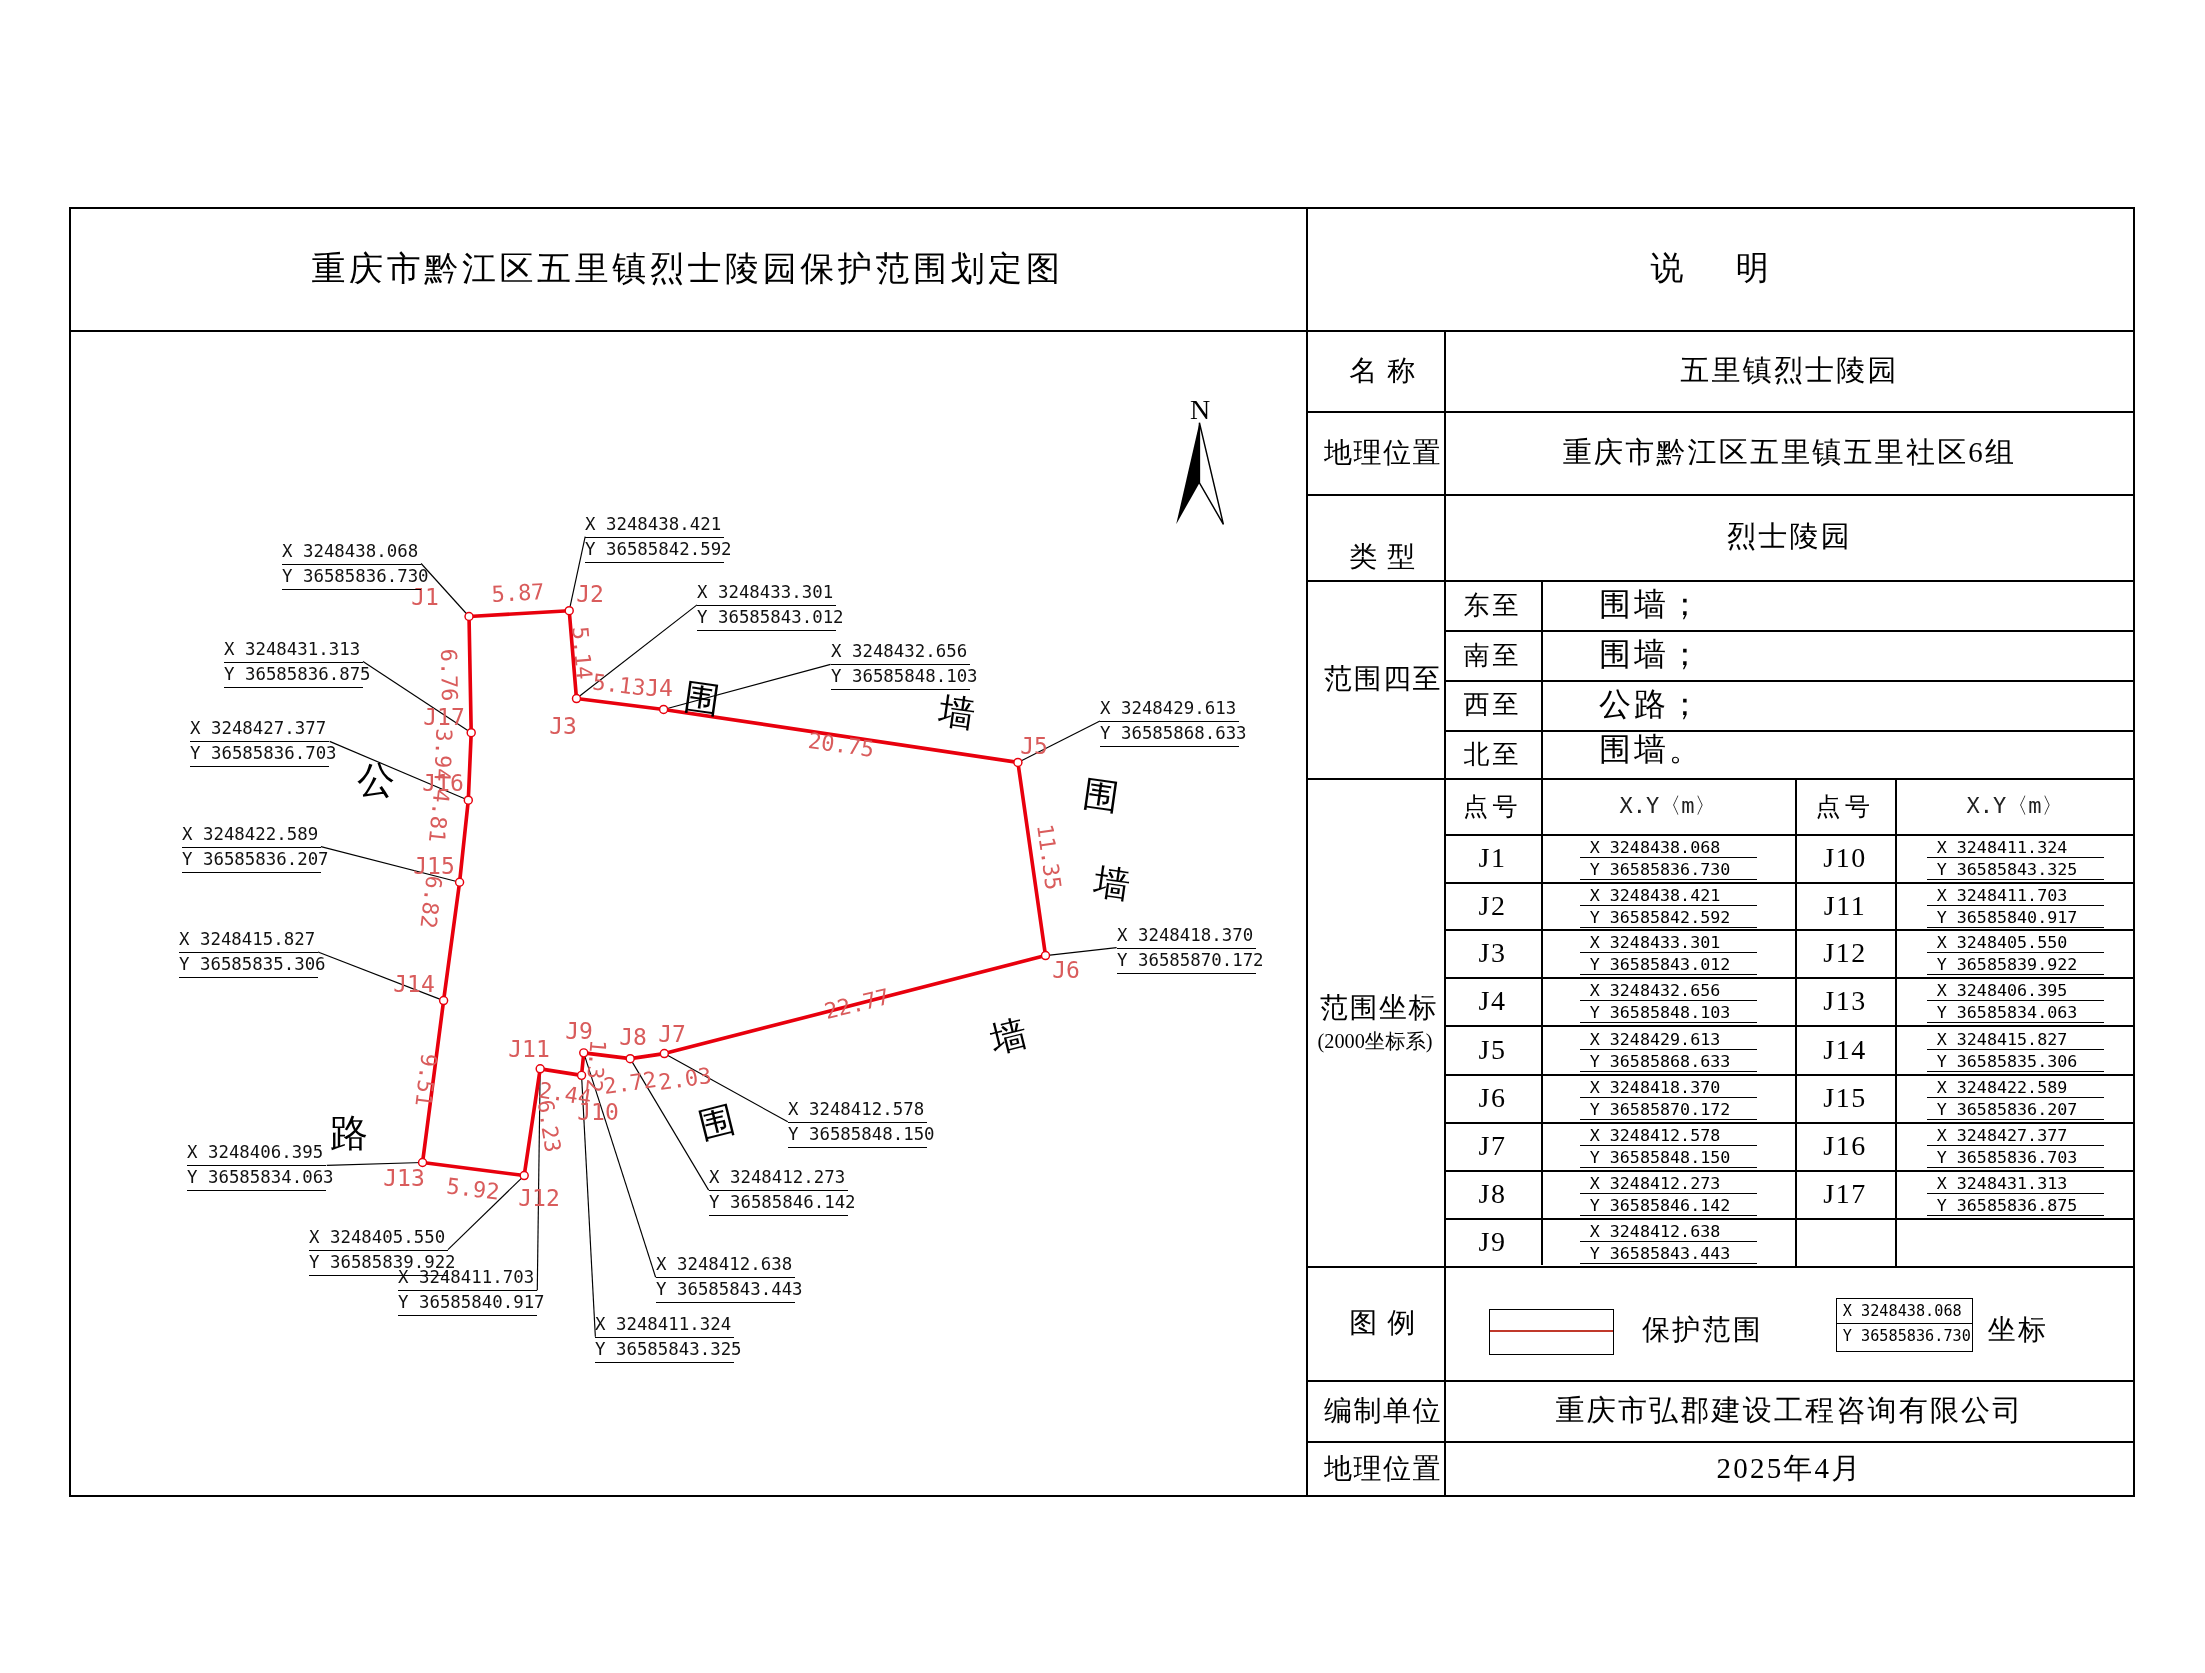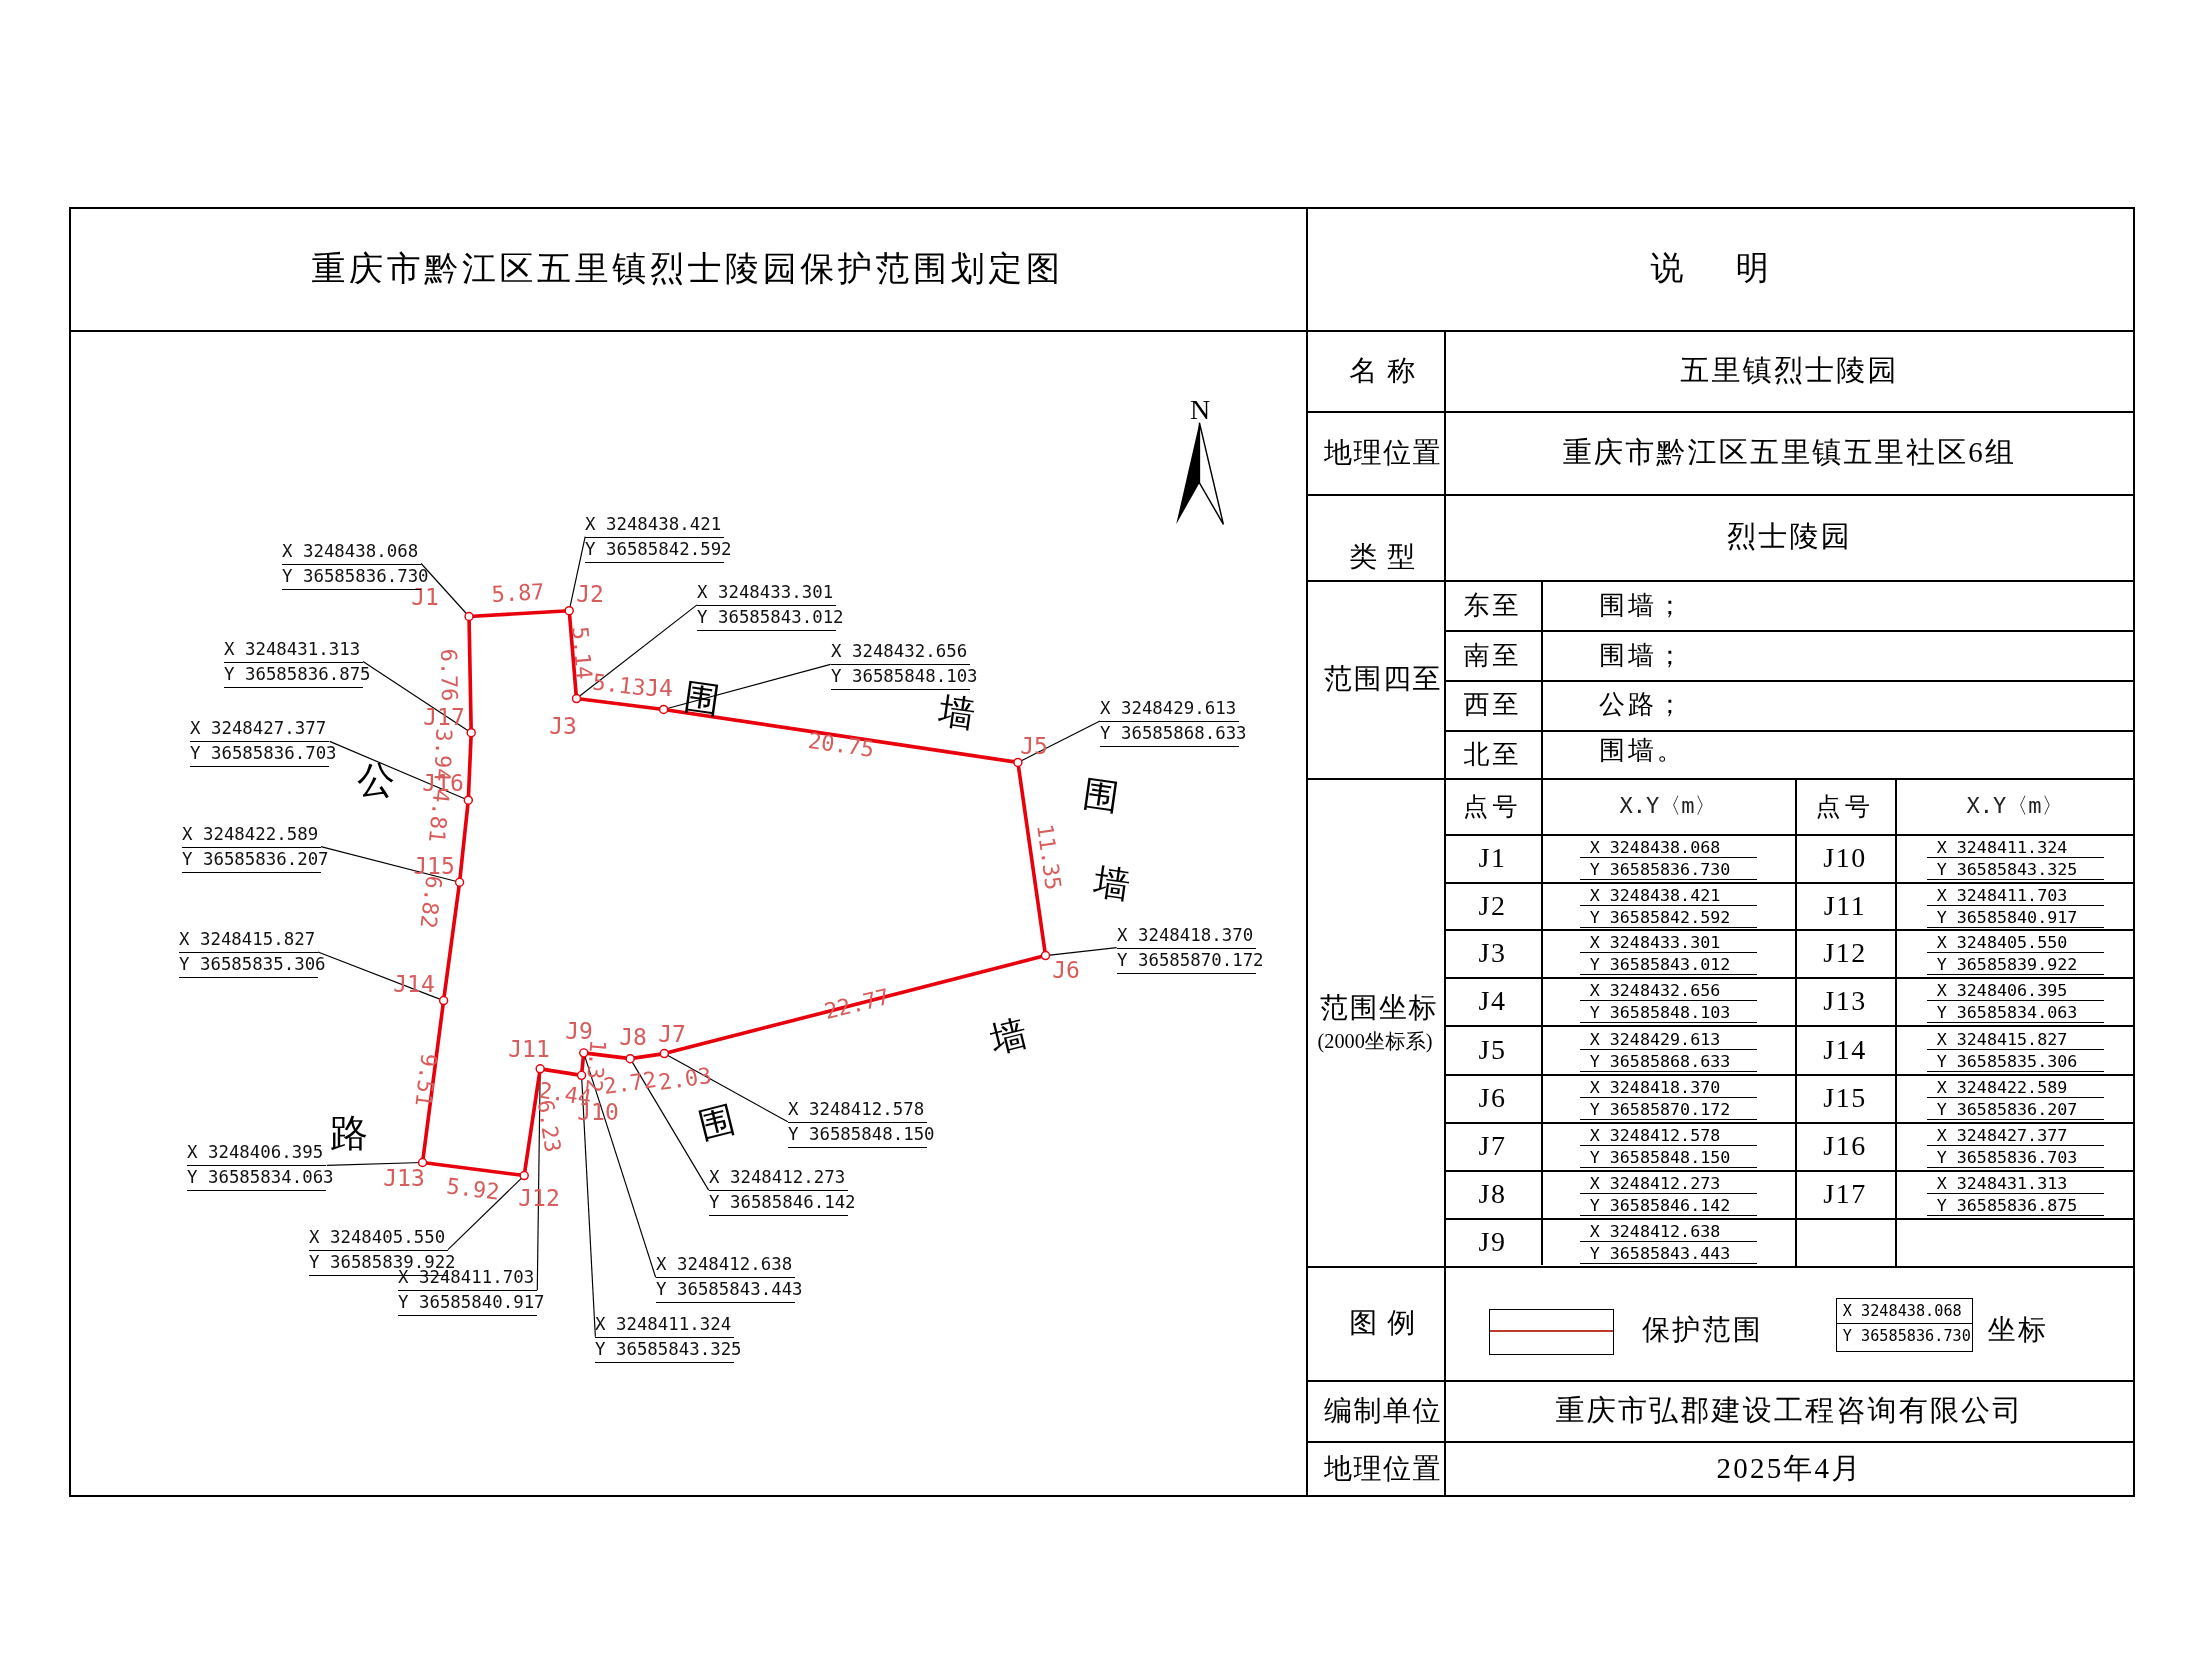"围墙；" .dirval { font-size: 26px -> 32px }
